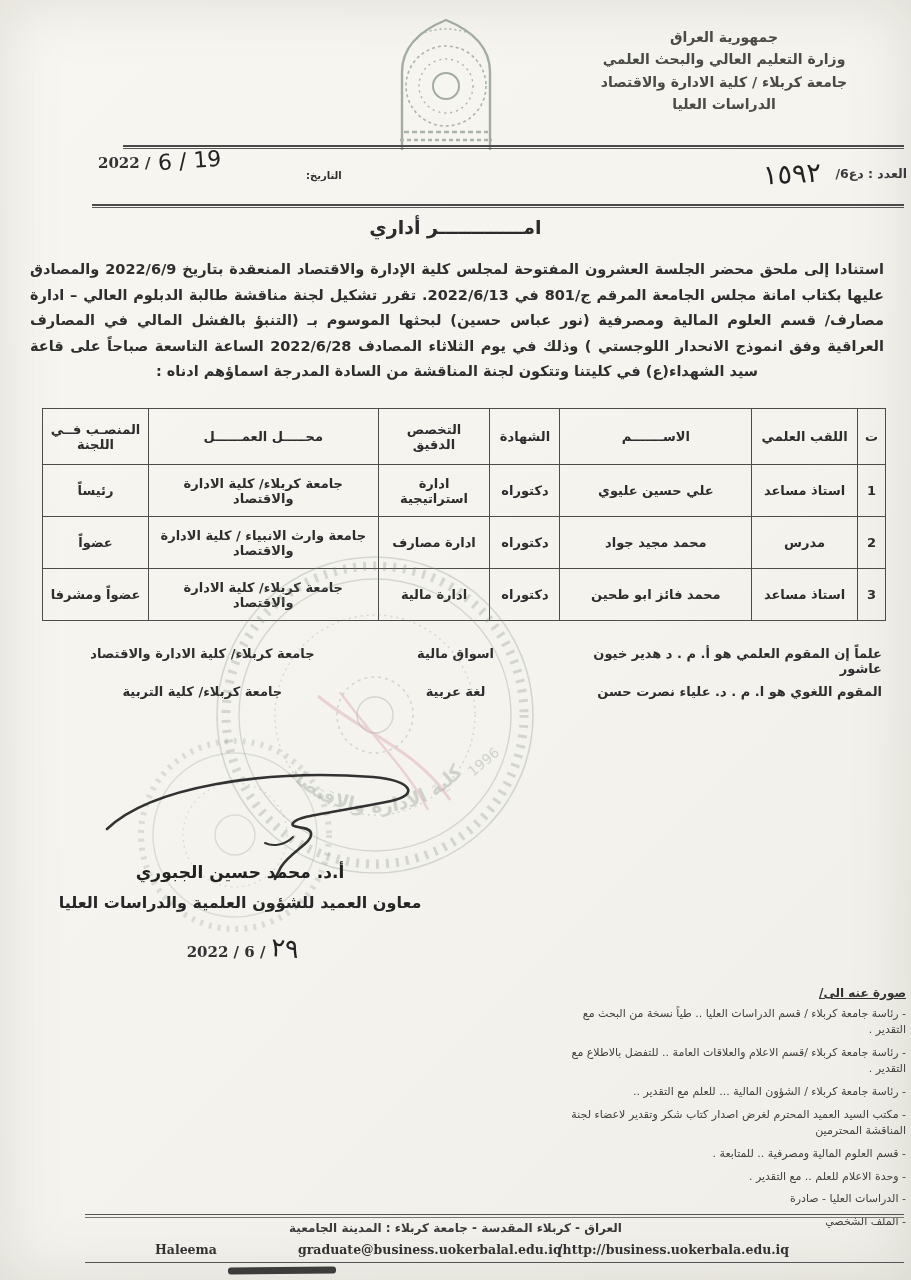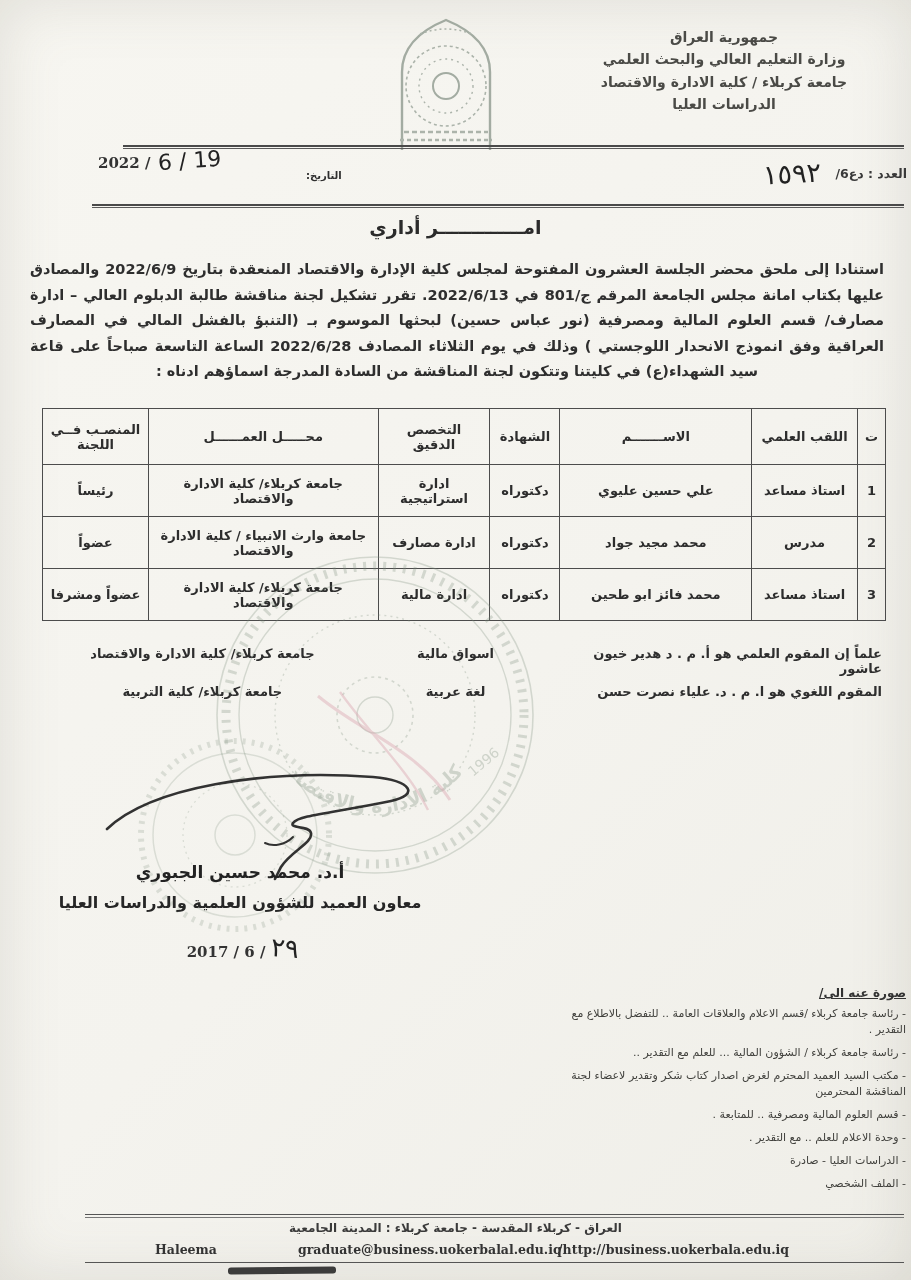"2017 / 6 /" span.date-printed { text: 2017 -> 2022 }
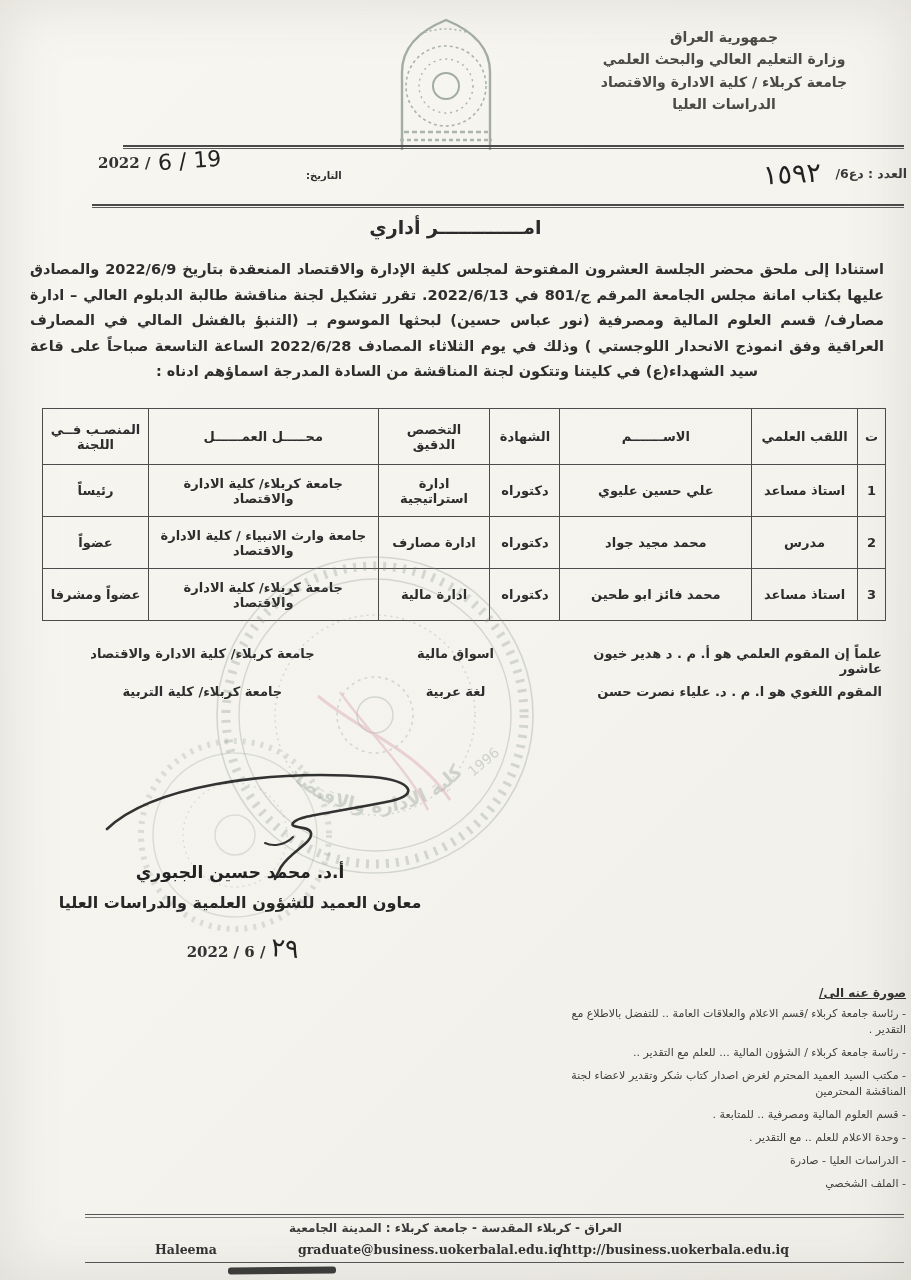"- رئاسة جامعة كربلاء / قسم" div.cc-item { html: none -> <div>- رئاسة جامعة كربلاء / قسم الدراسات العليا .. طياً نسخة من البحث مع التقدير .</div> }
